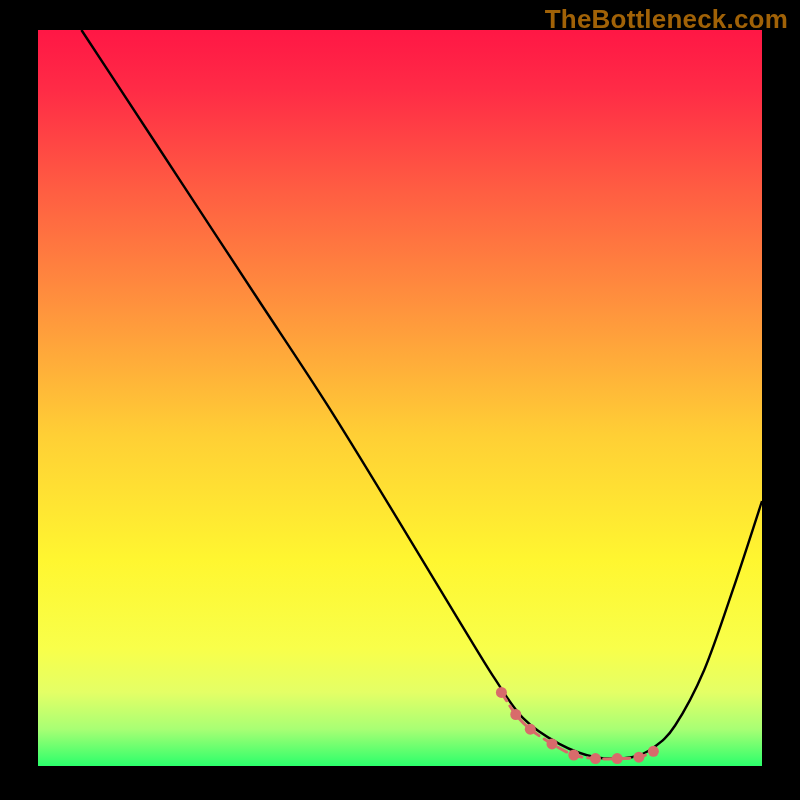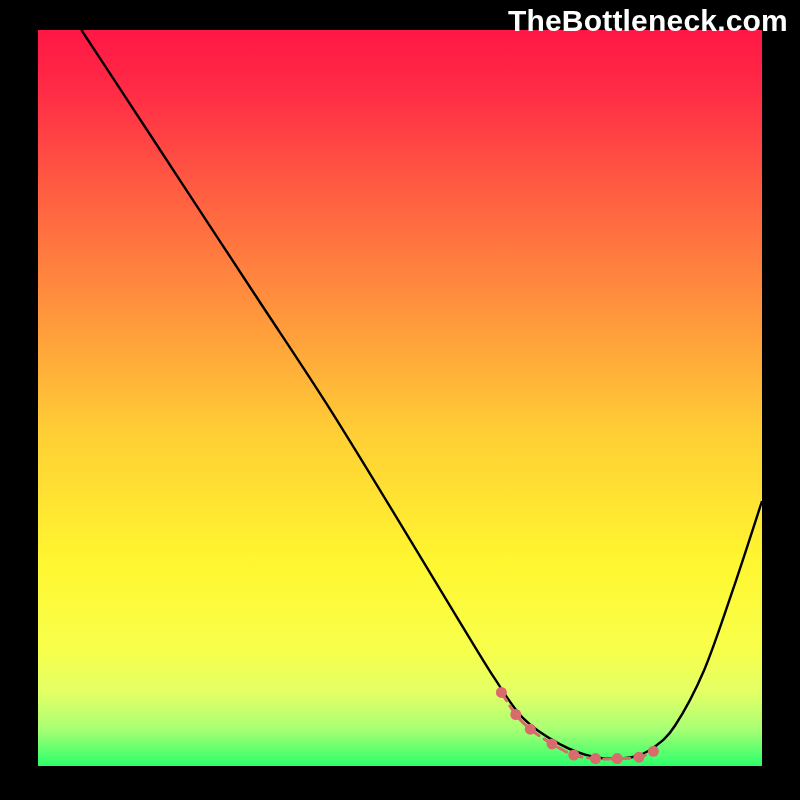"TheBottleneck.com" .watermark { color: #ffffff -> #a16207; font-size: 30px -> 26px }
